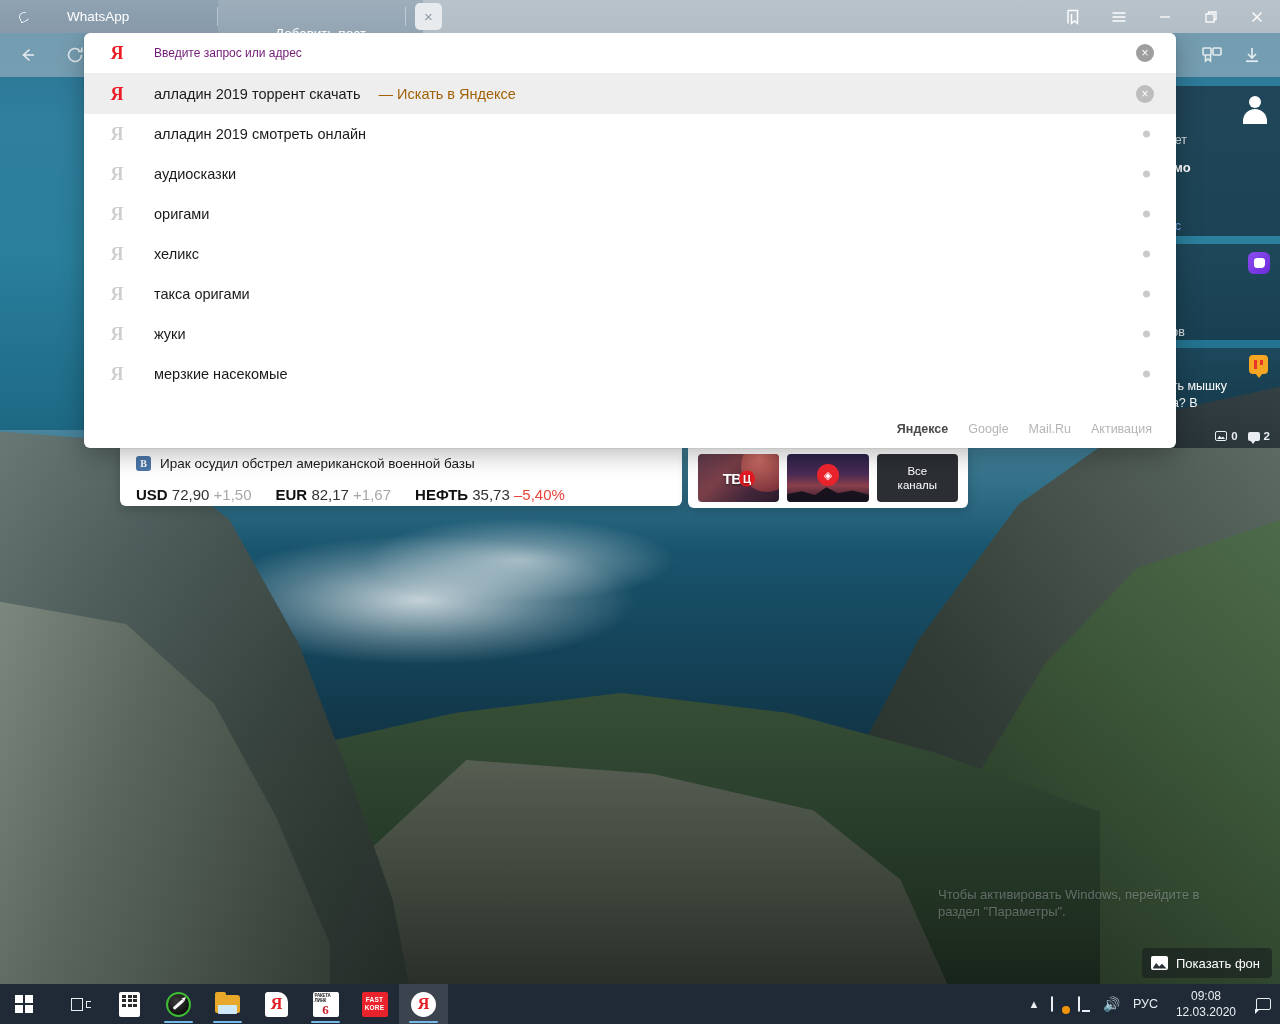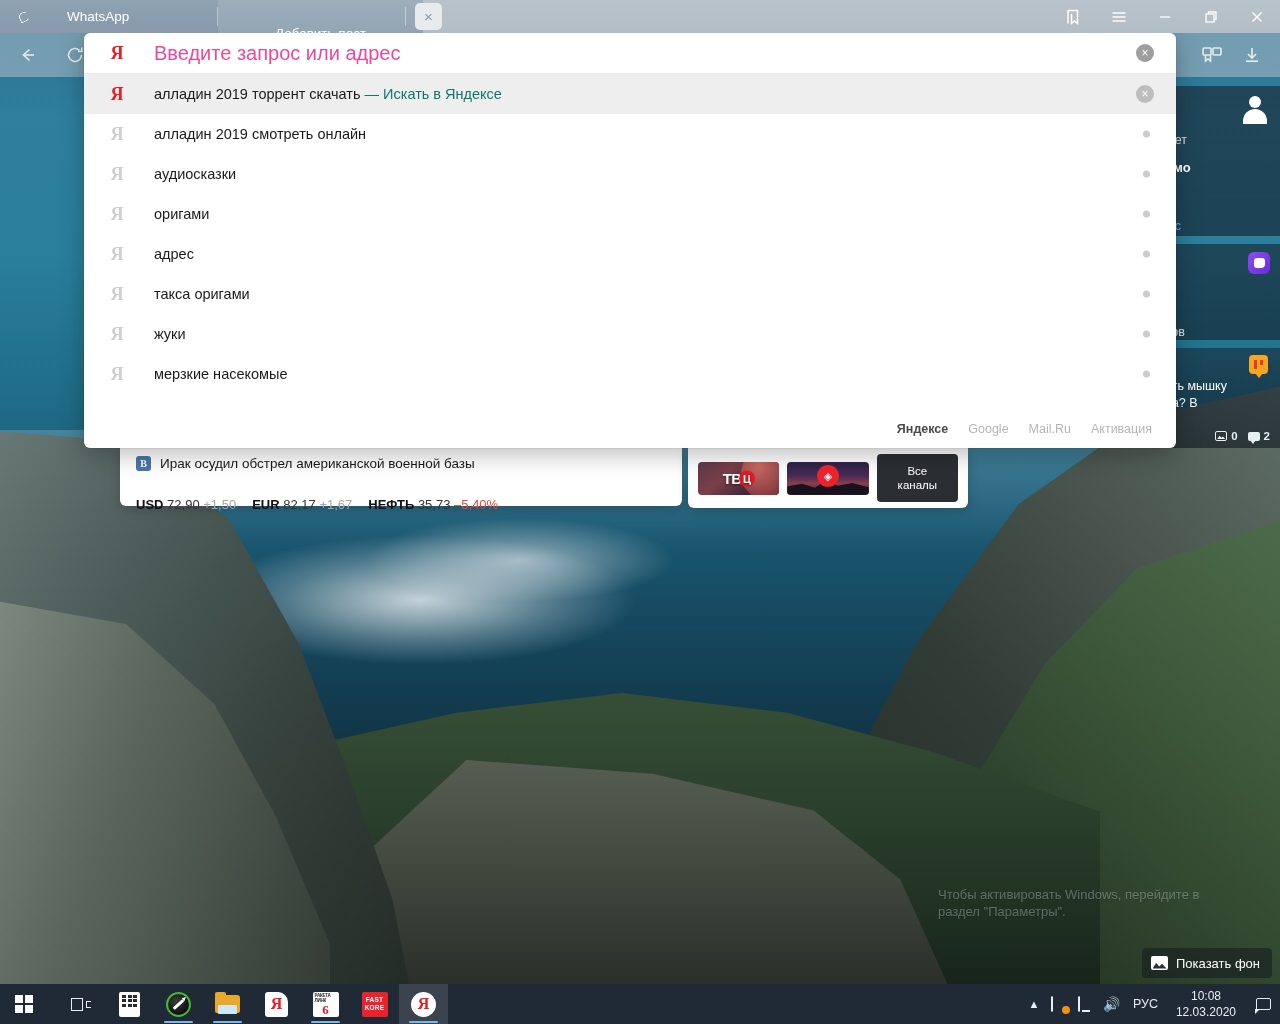"Введите запрос или адрес" .omnirow .txt { color: #ec4899 -> #701a75; font-size: 20px -> 12px }
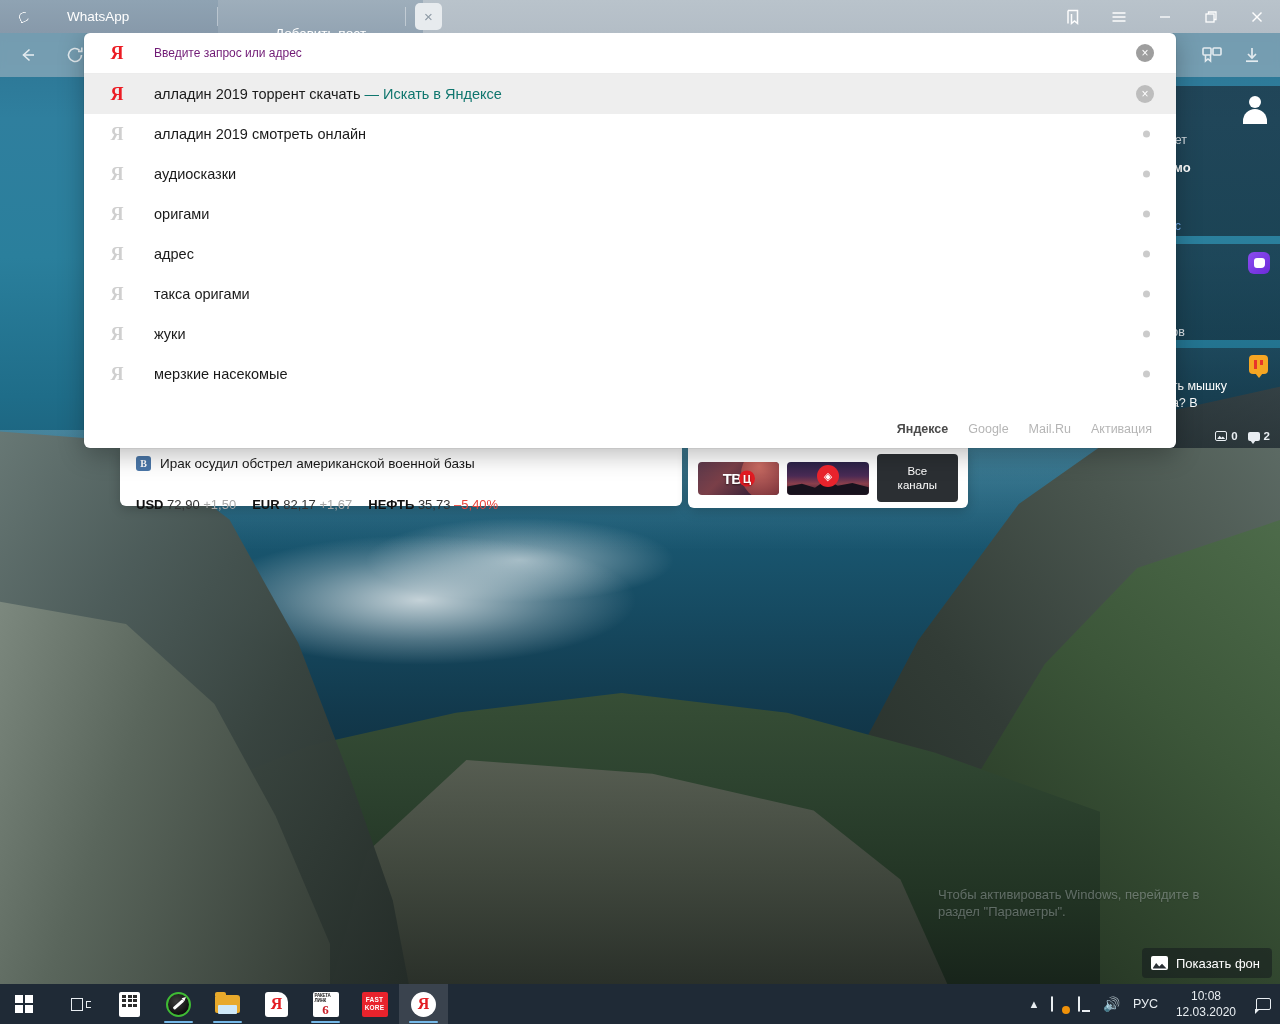"— Искать в Яндексе" .sitem .label .eng { color: #0f766e -> #a16207; margin-left: none -> 14px }
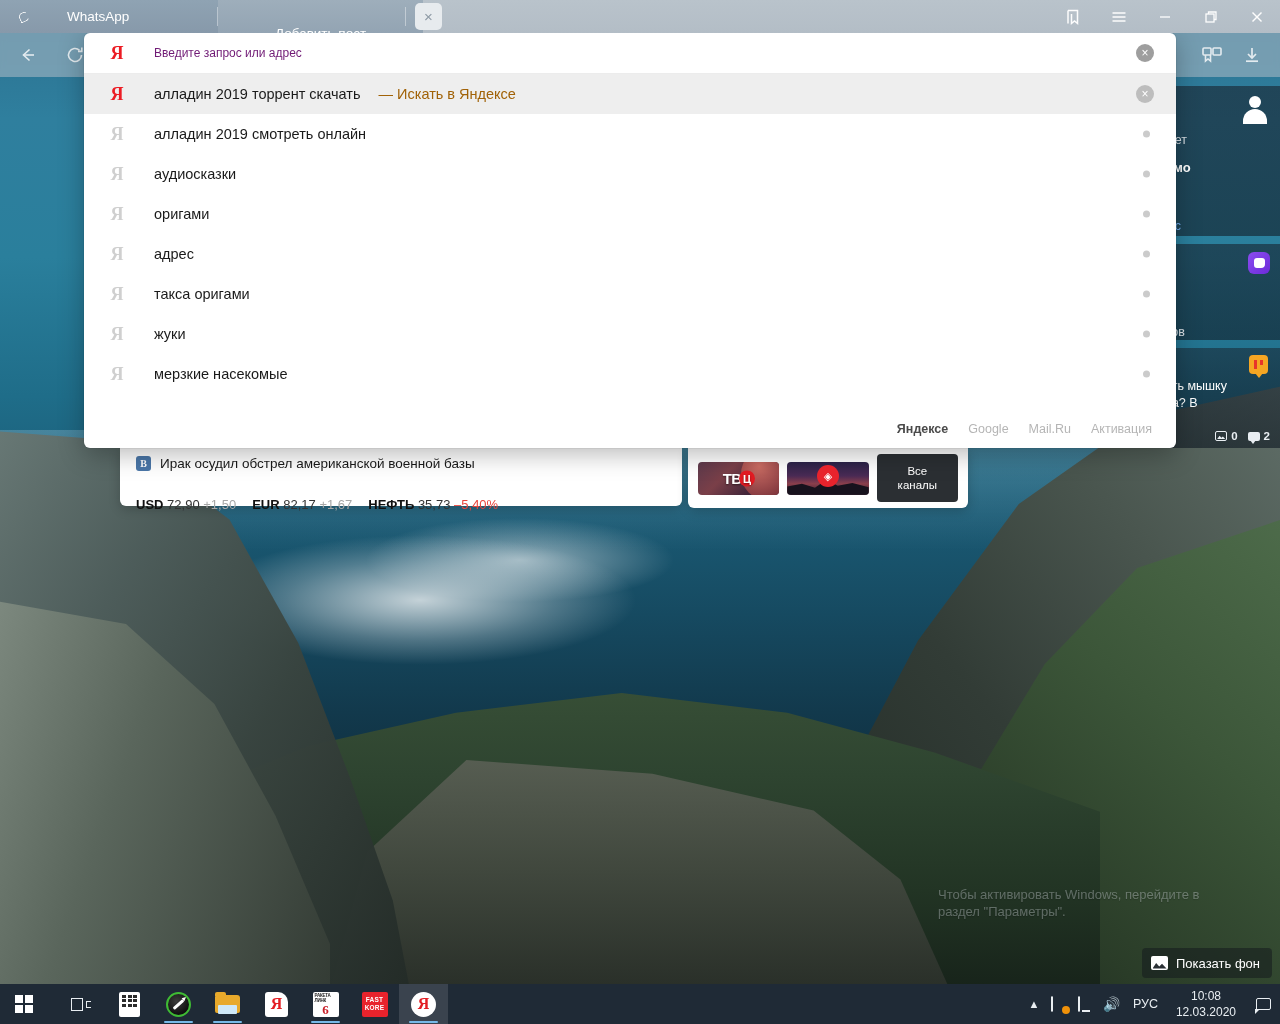"адрес" span.label { text: адрес -> хеликс }
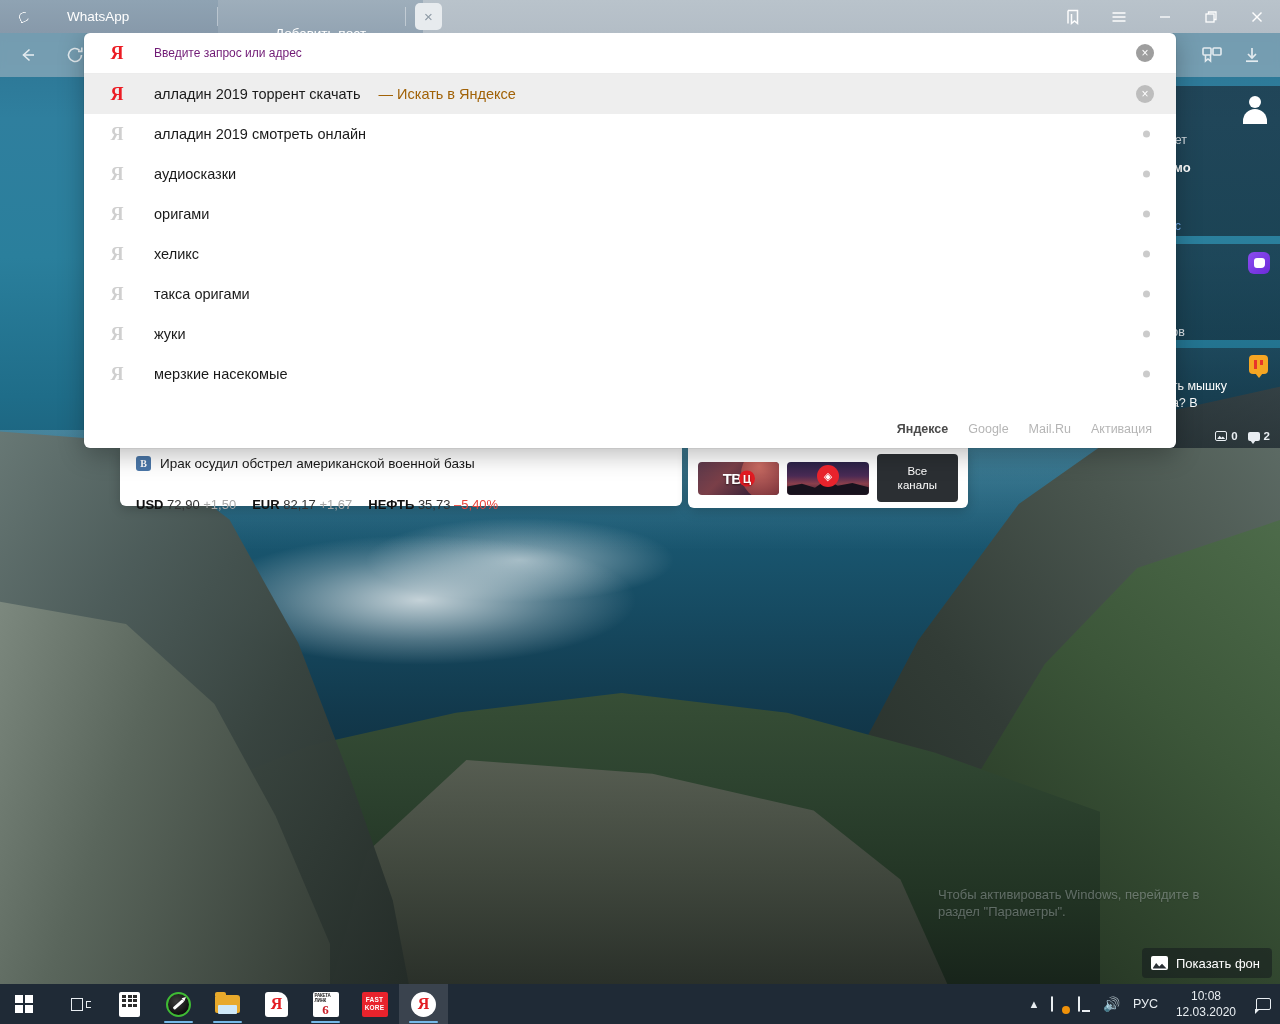"ТВЦ" .tvthumb { height: 33px -> 48px }
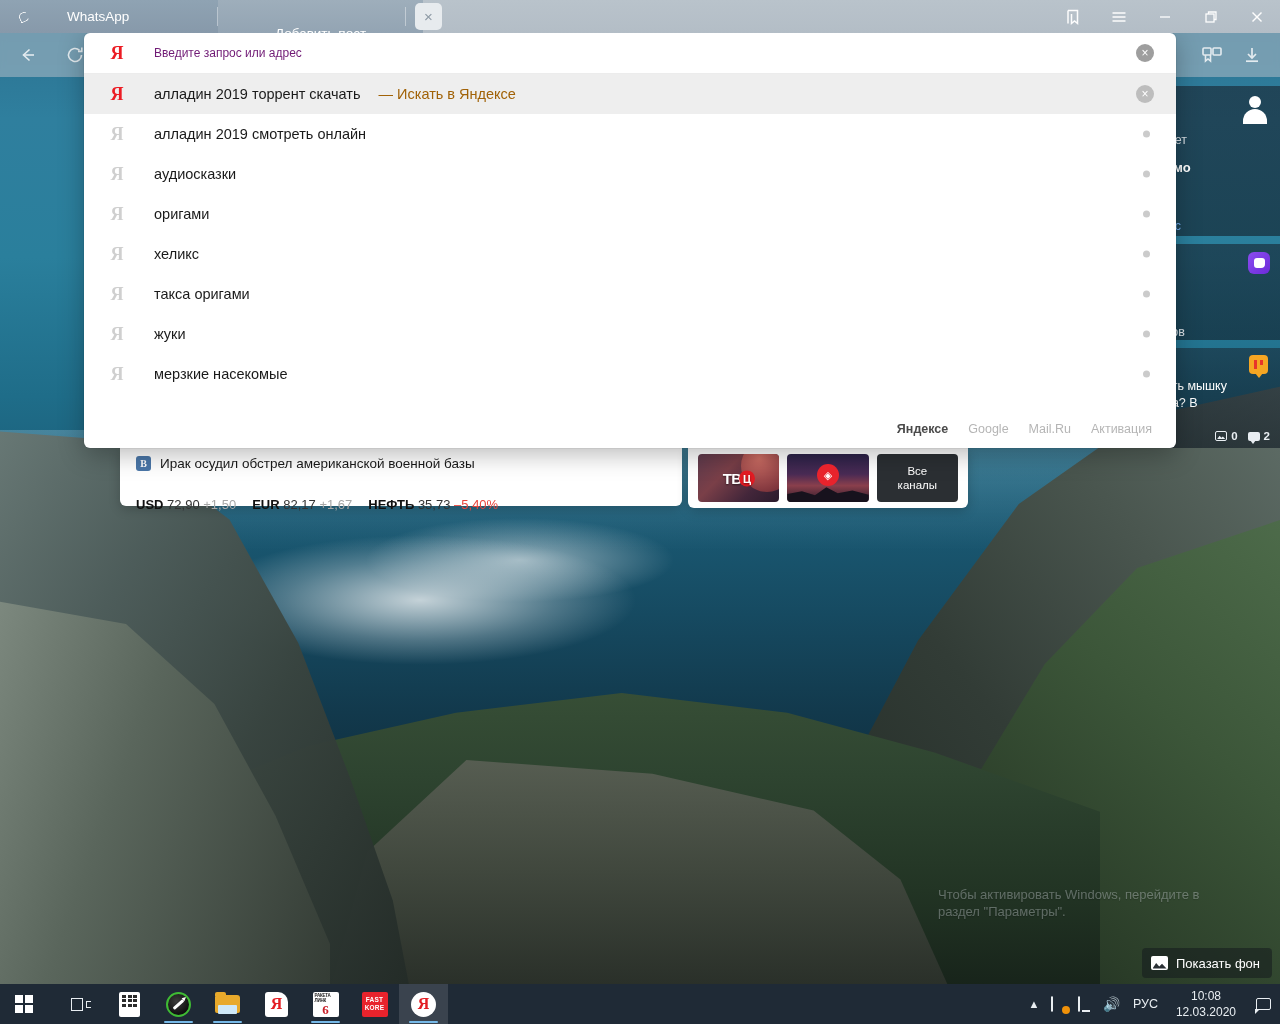"USD 72,90 +1,50" .rates { font-size: 13px -> 15px; gap: 16px -> 24px; margin-top: 26px -> 15px }
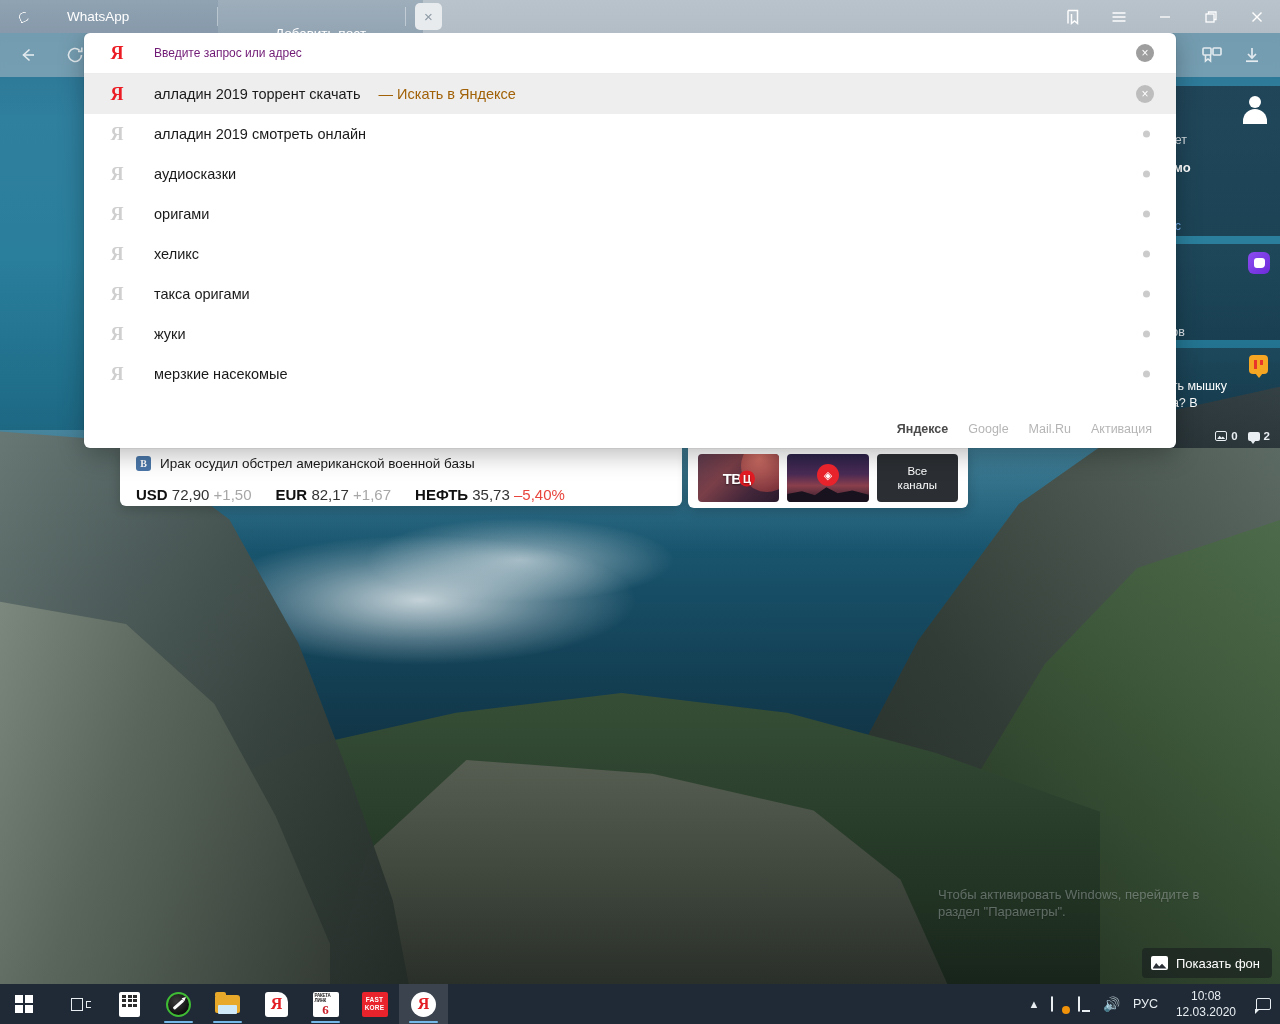"10:08" div { text: 10:08 -> 09:08 }
